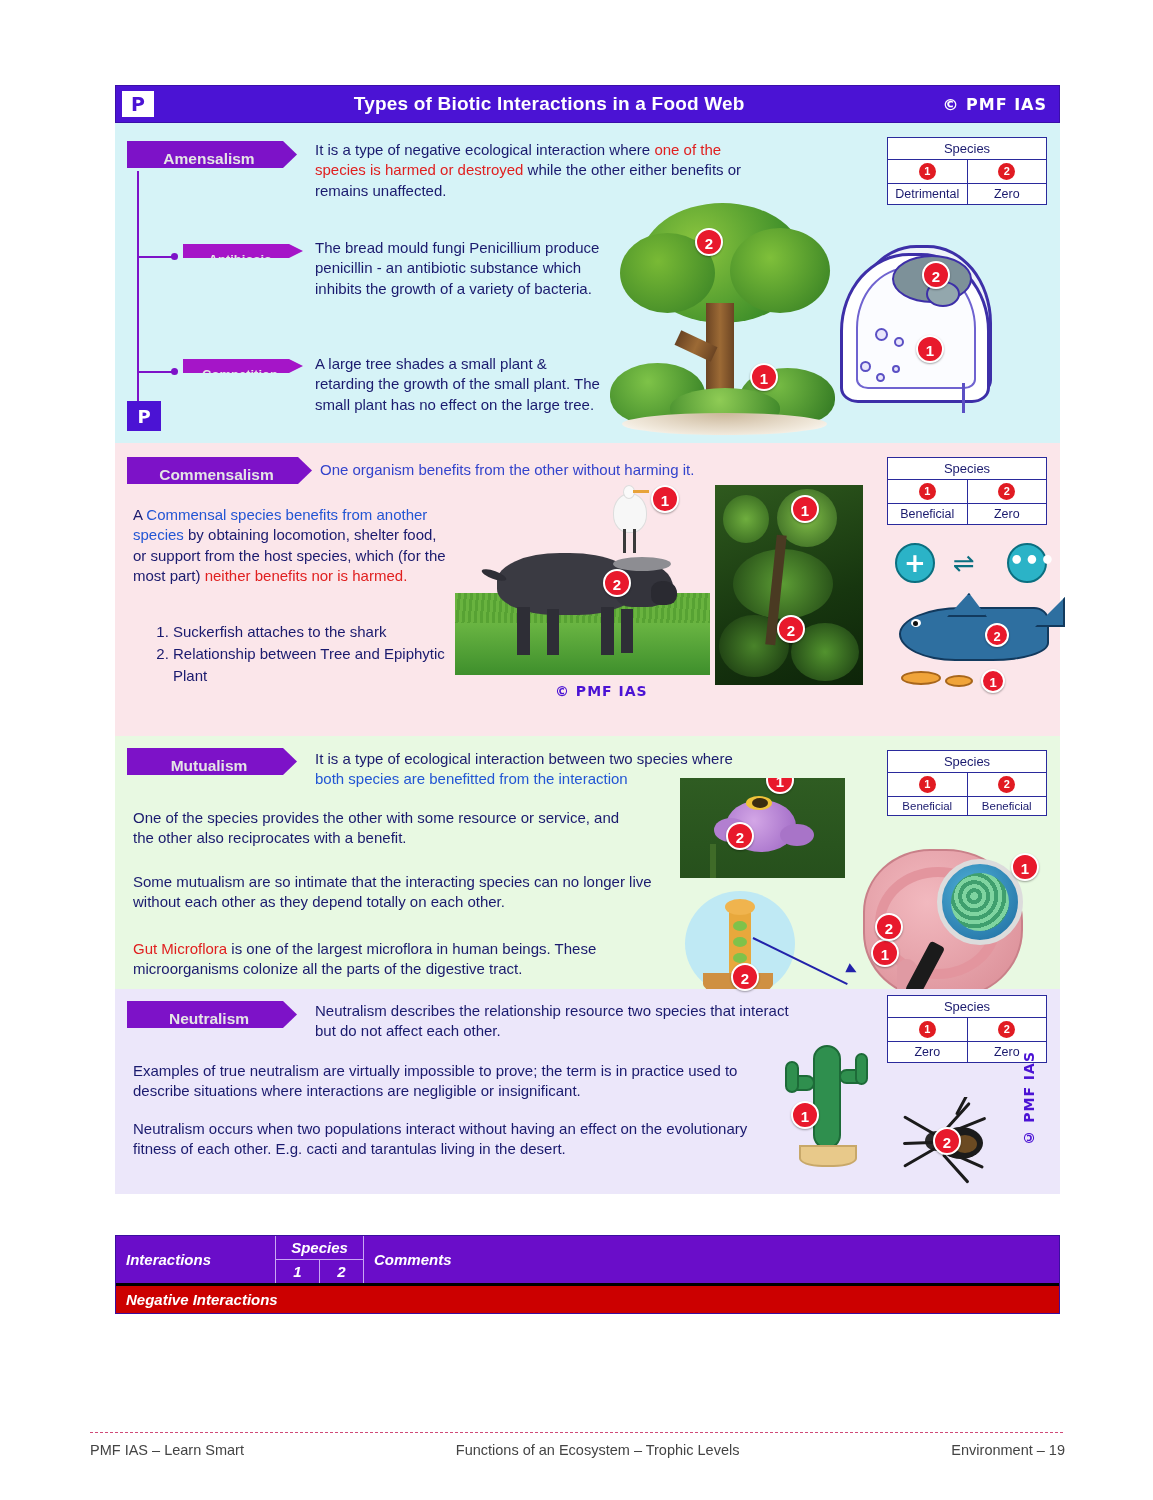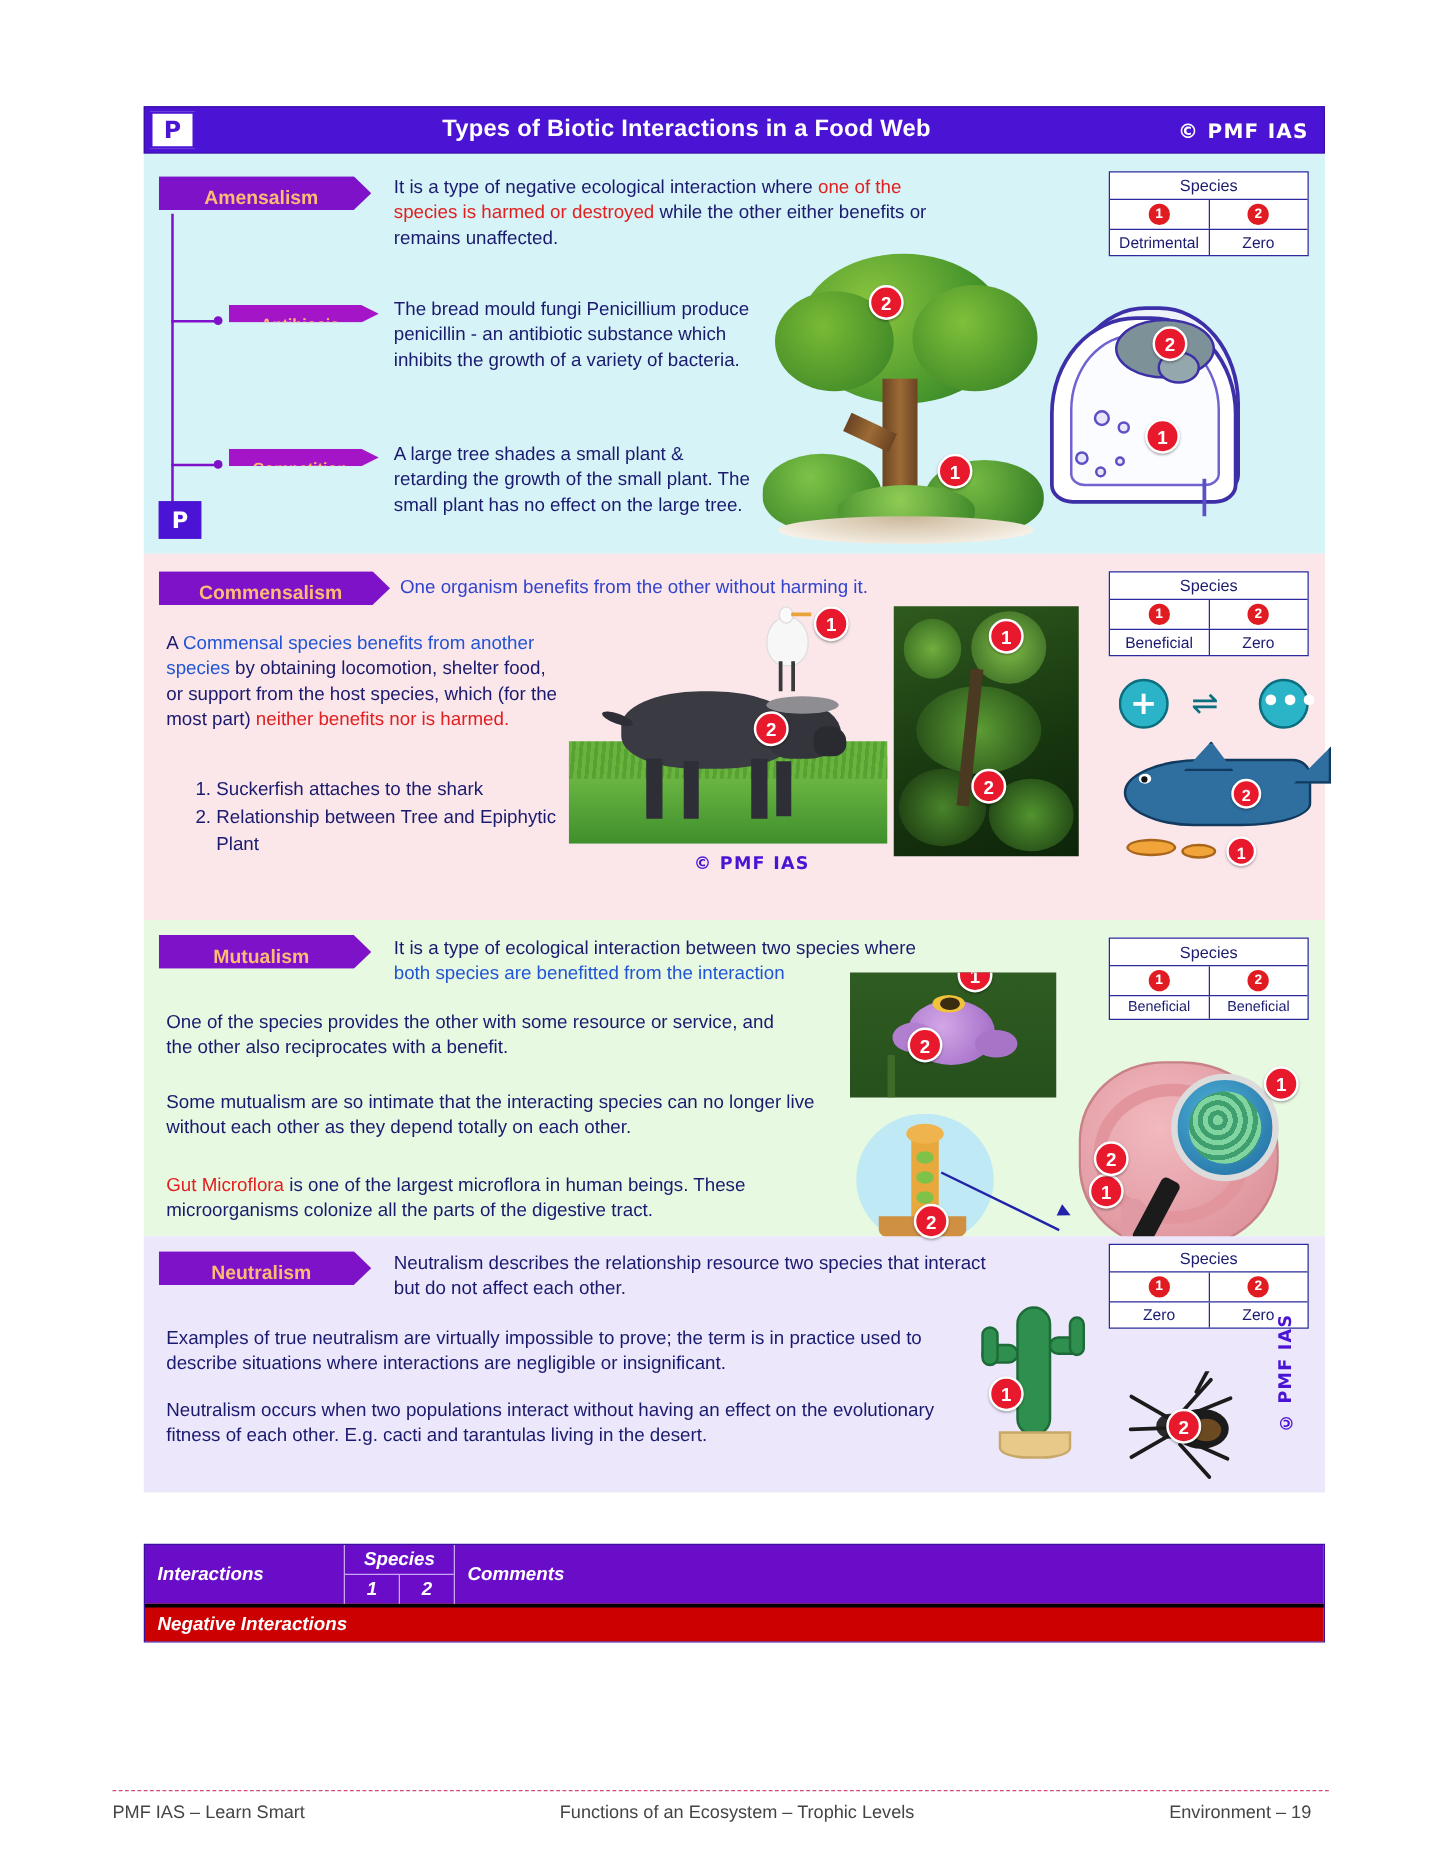"Amensalism" .ribbon { color: #fdba74 -> #e5e5e5 }
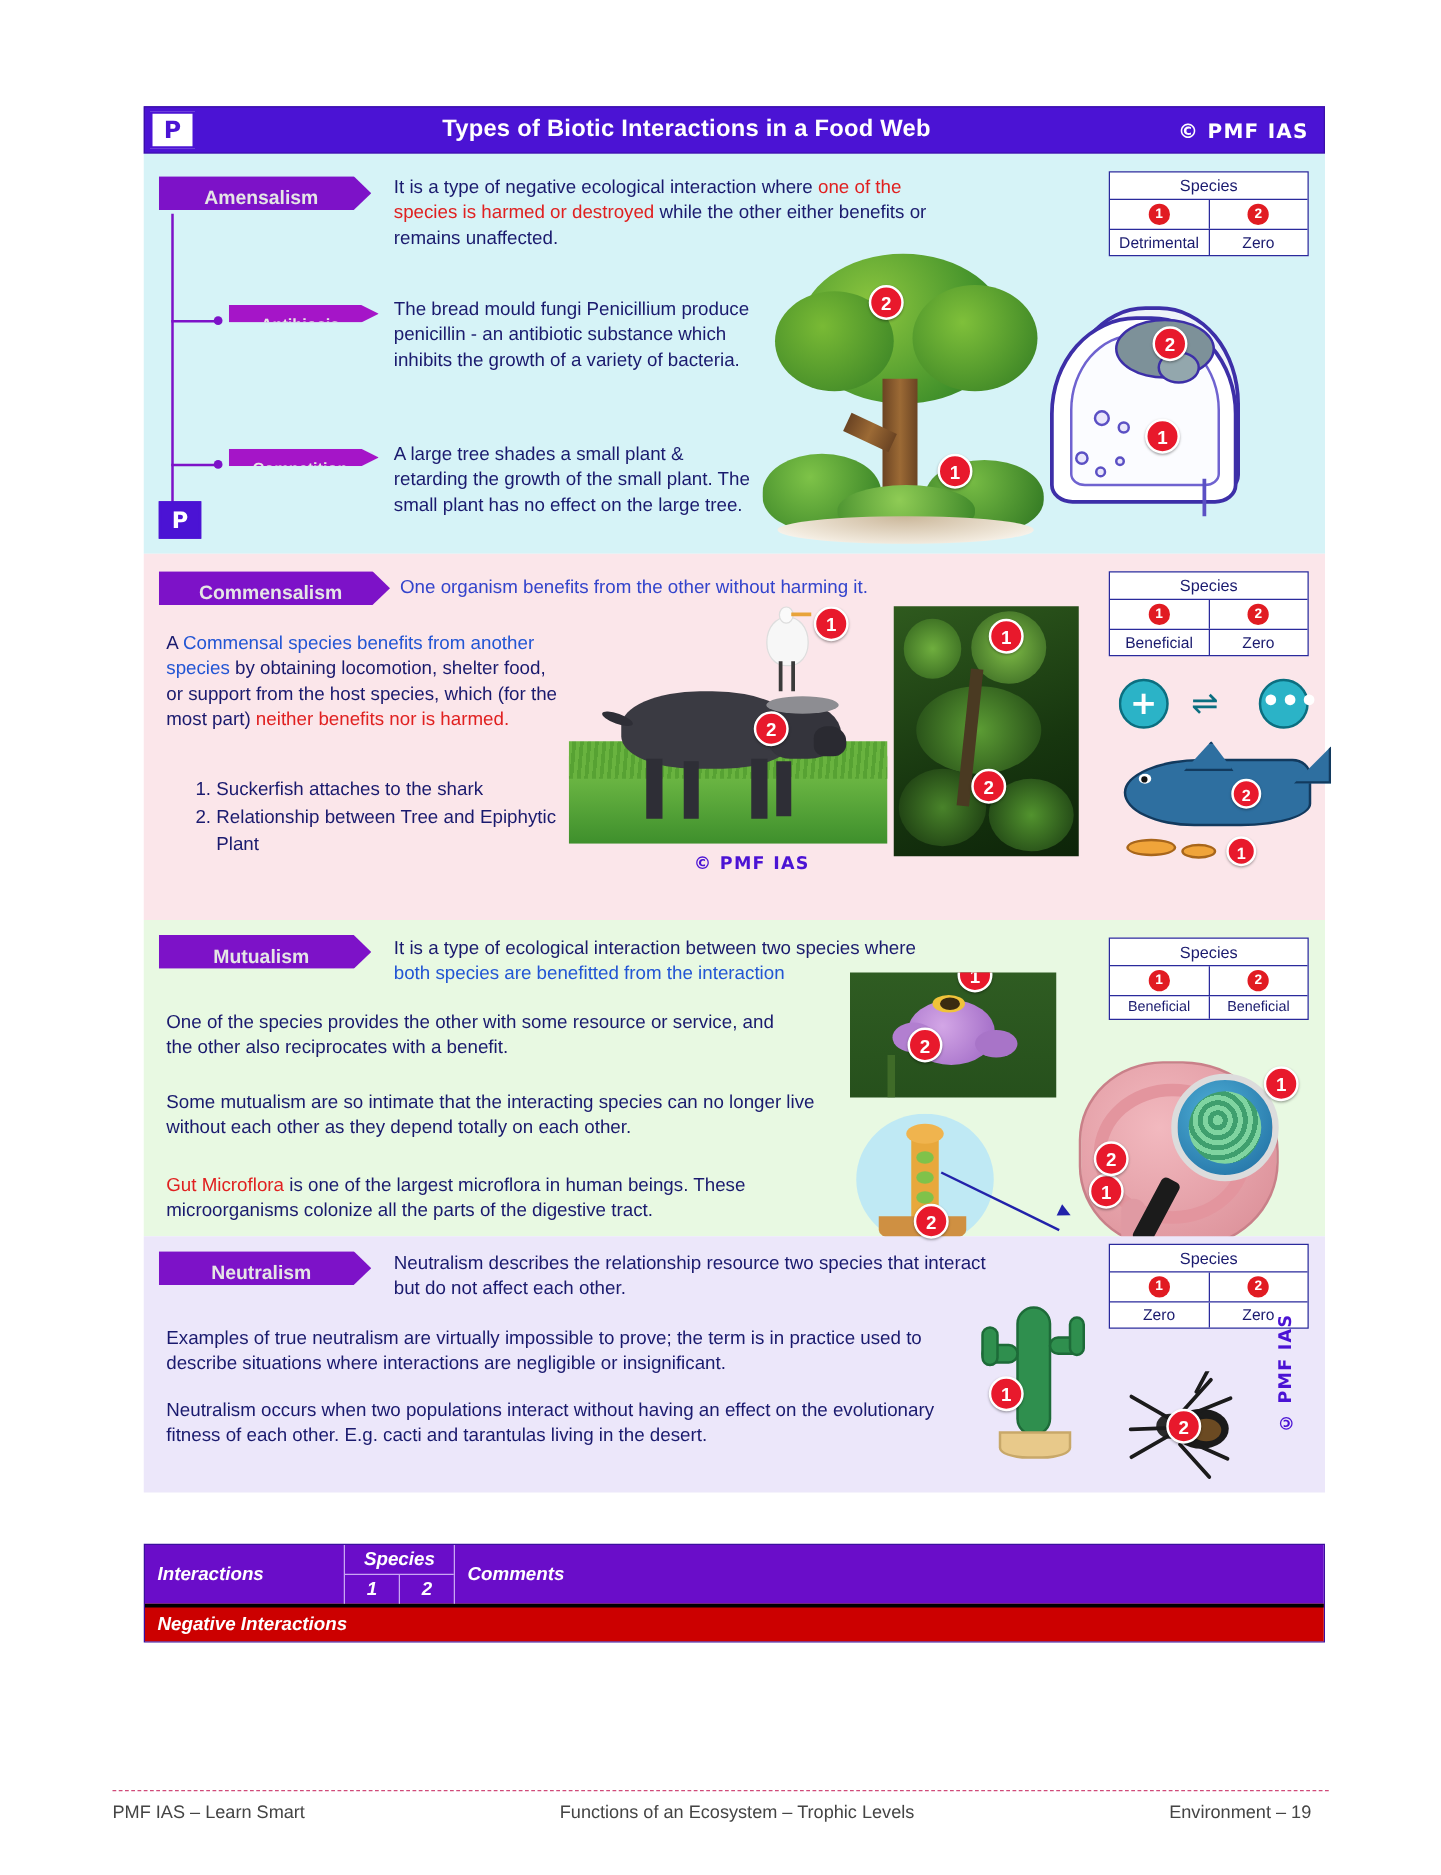"PMF IAS – Learn Smart" .footer { right: 104px -> 88px }
